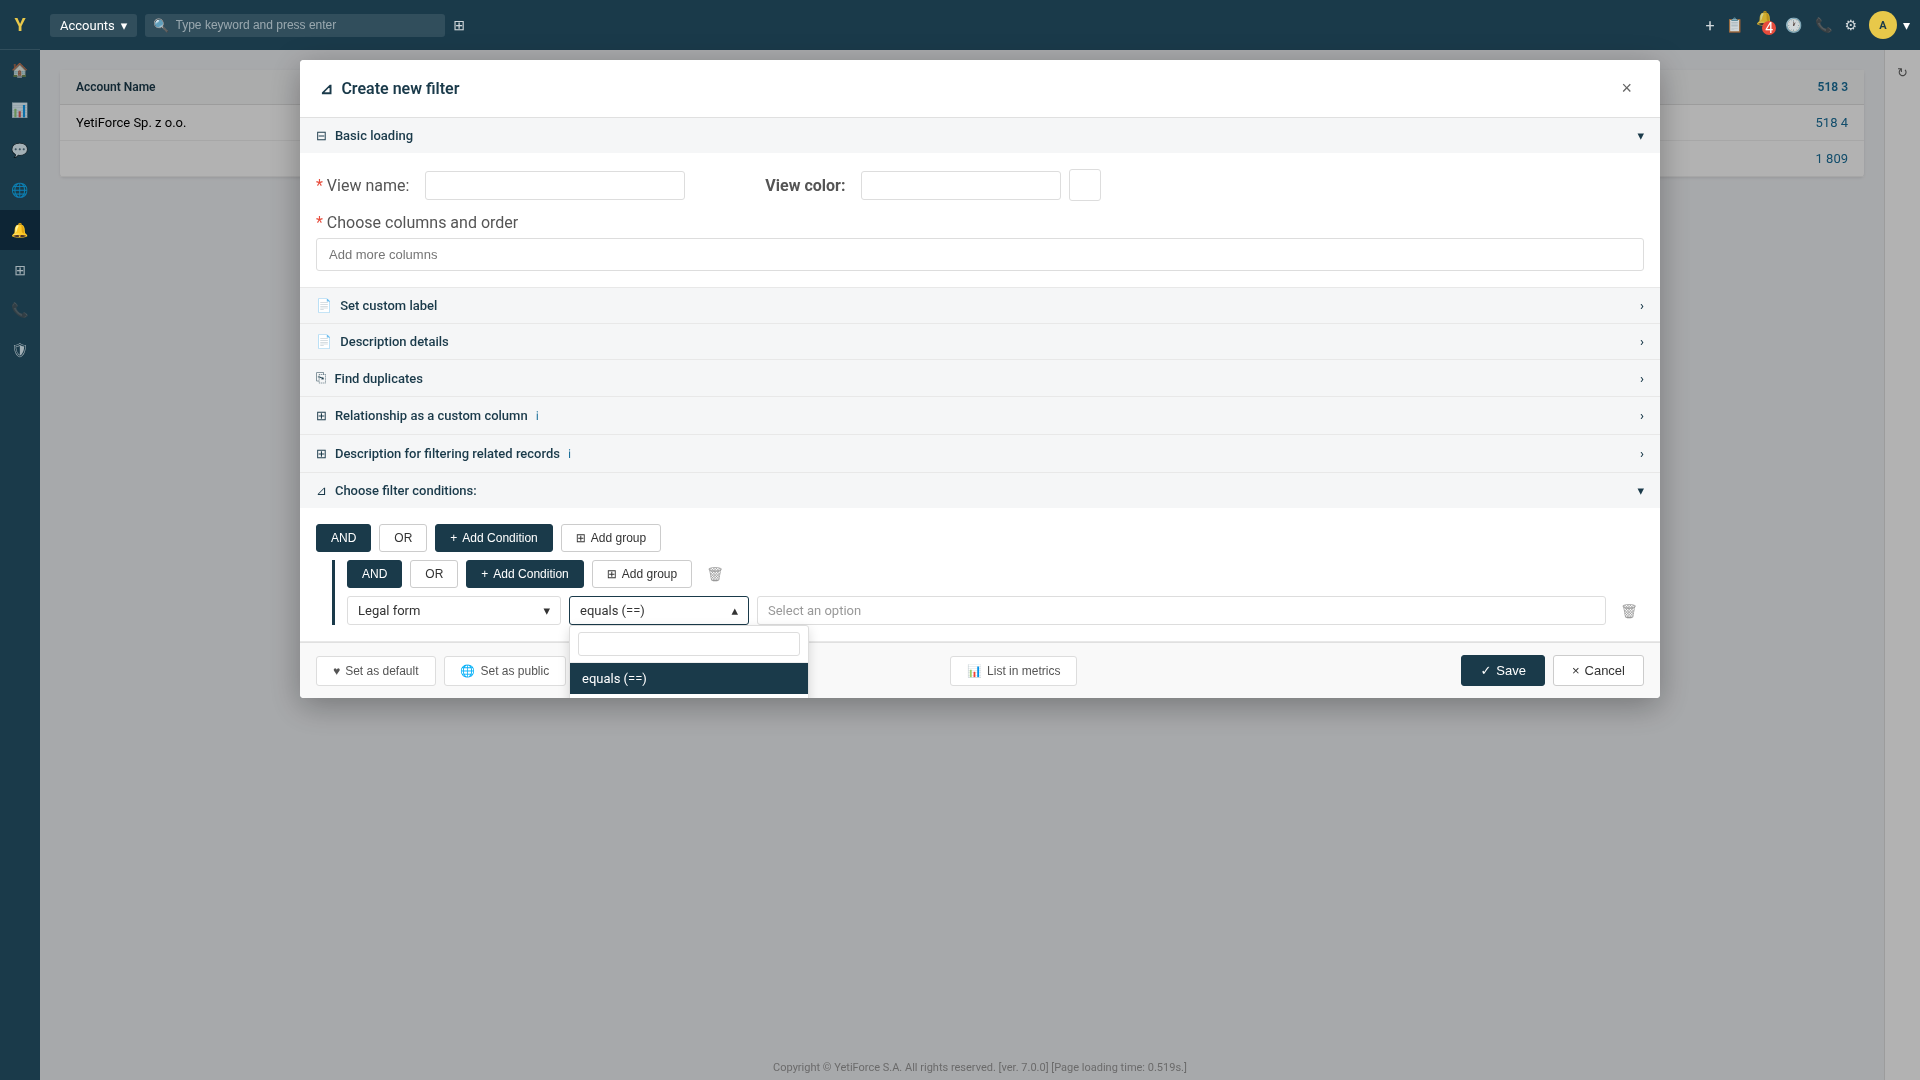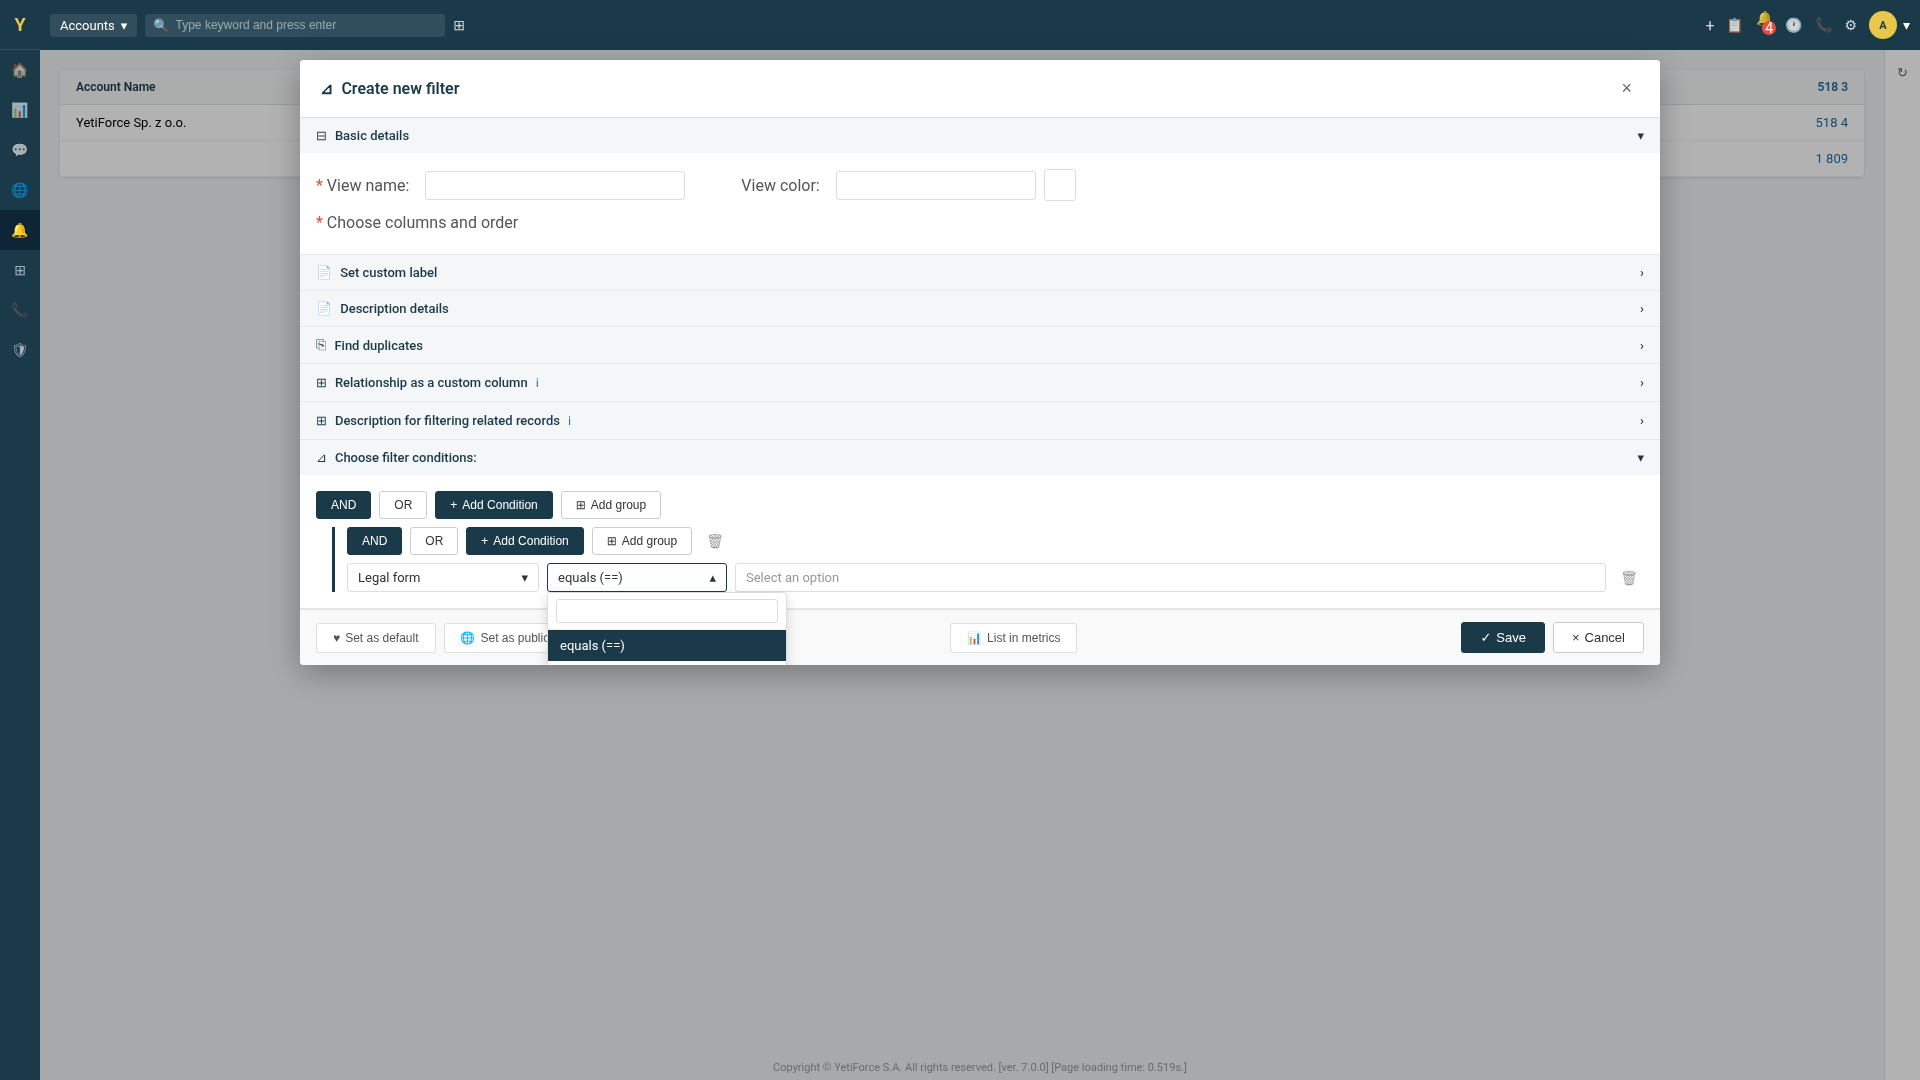"Basic details" span { text: details -> loading }
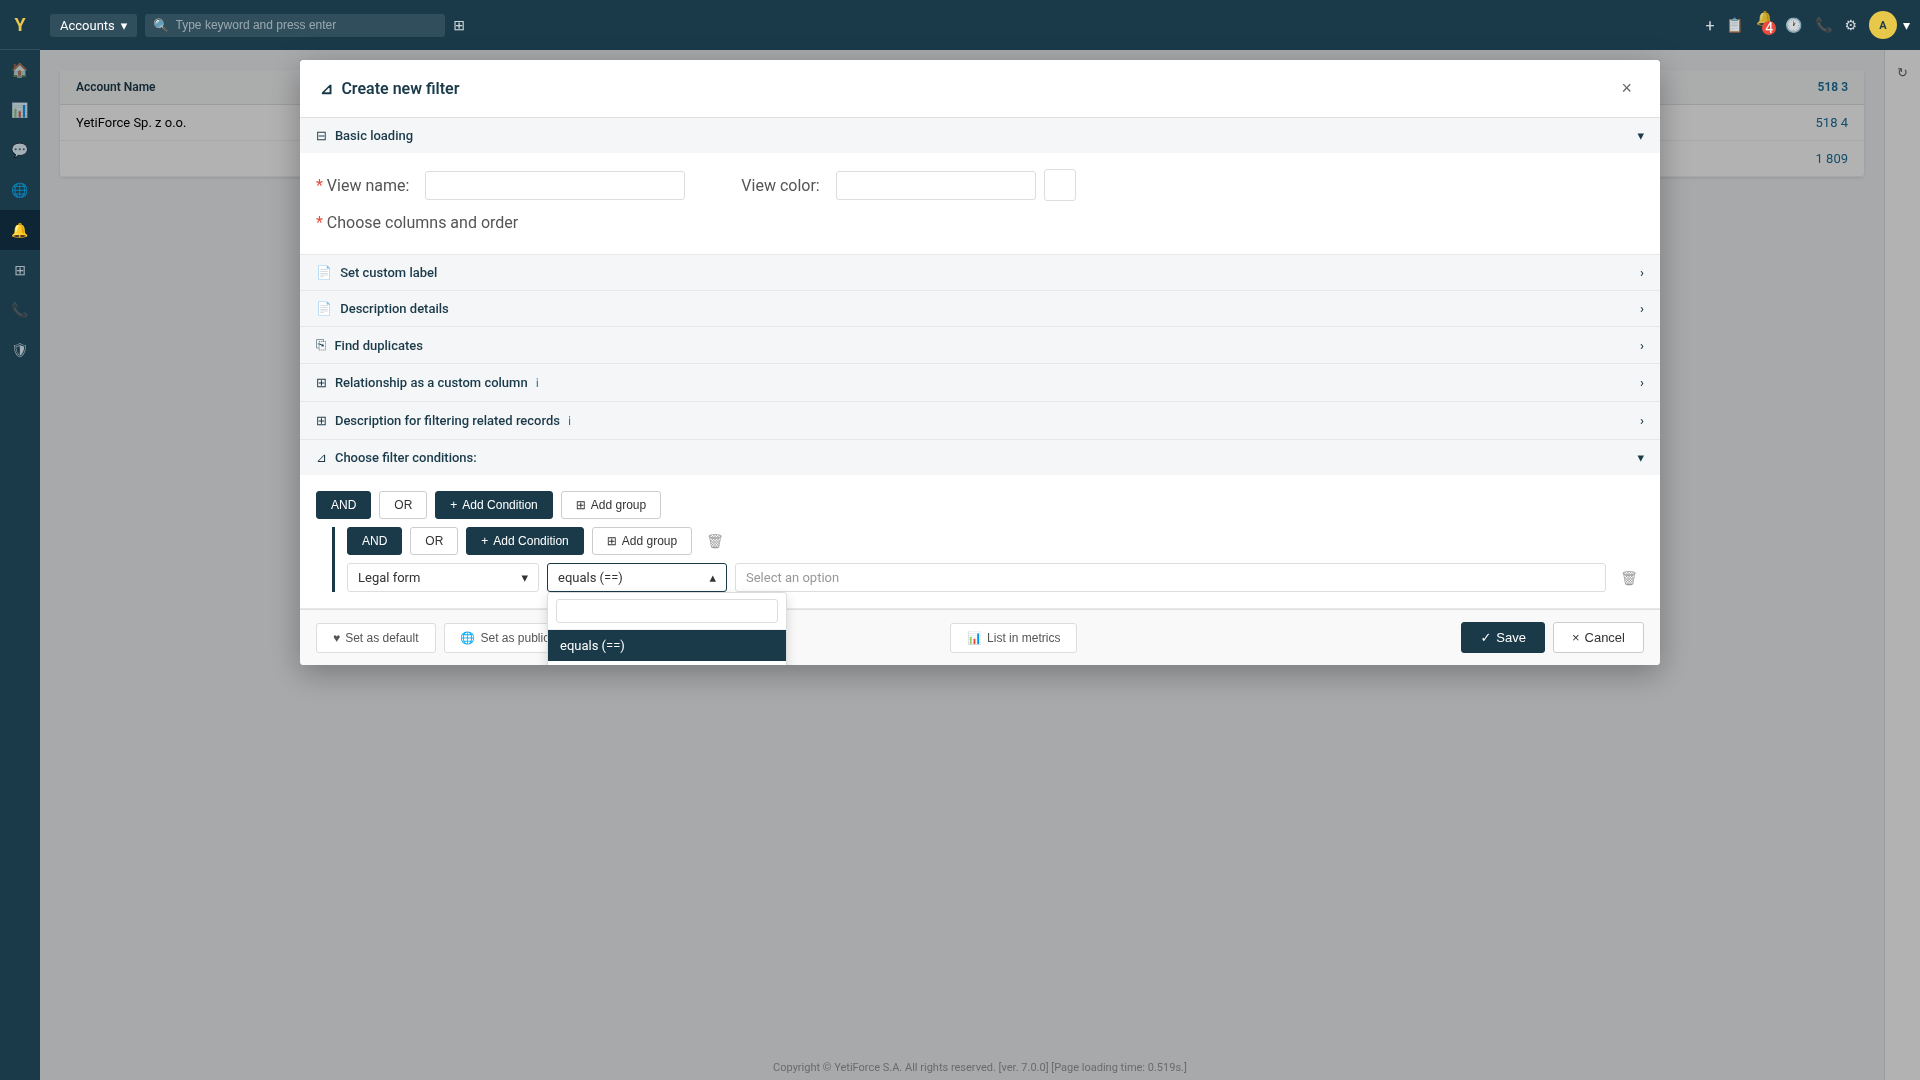"View color:" label.form-label { font-weight: none -> bold; margin-left: 40px -> 64px }
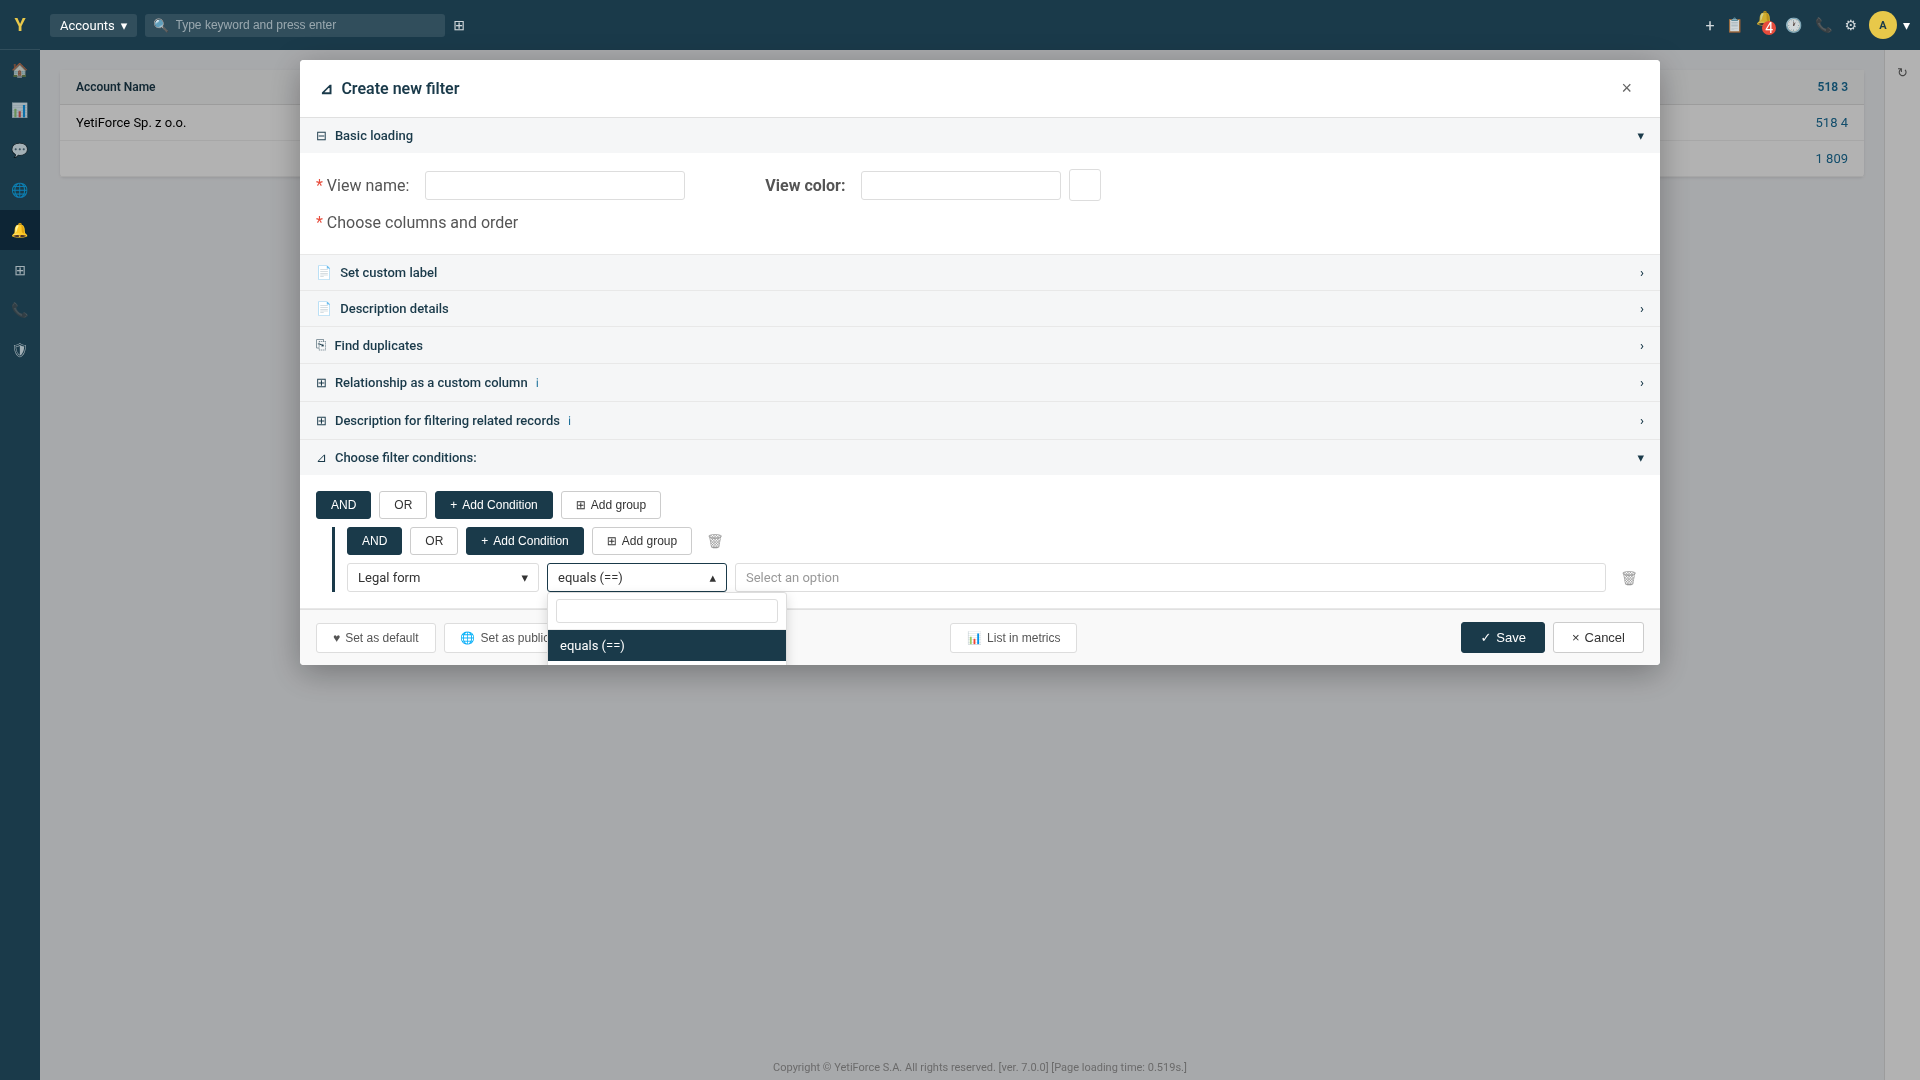"Add more columns" input.columns-input { html: none -> <input> }
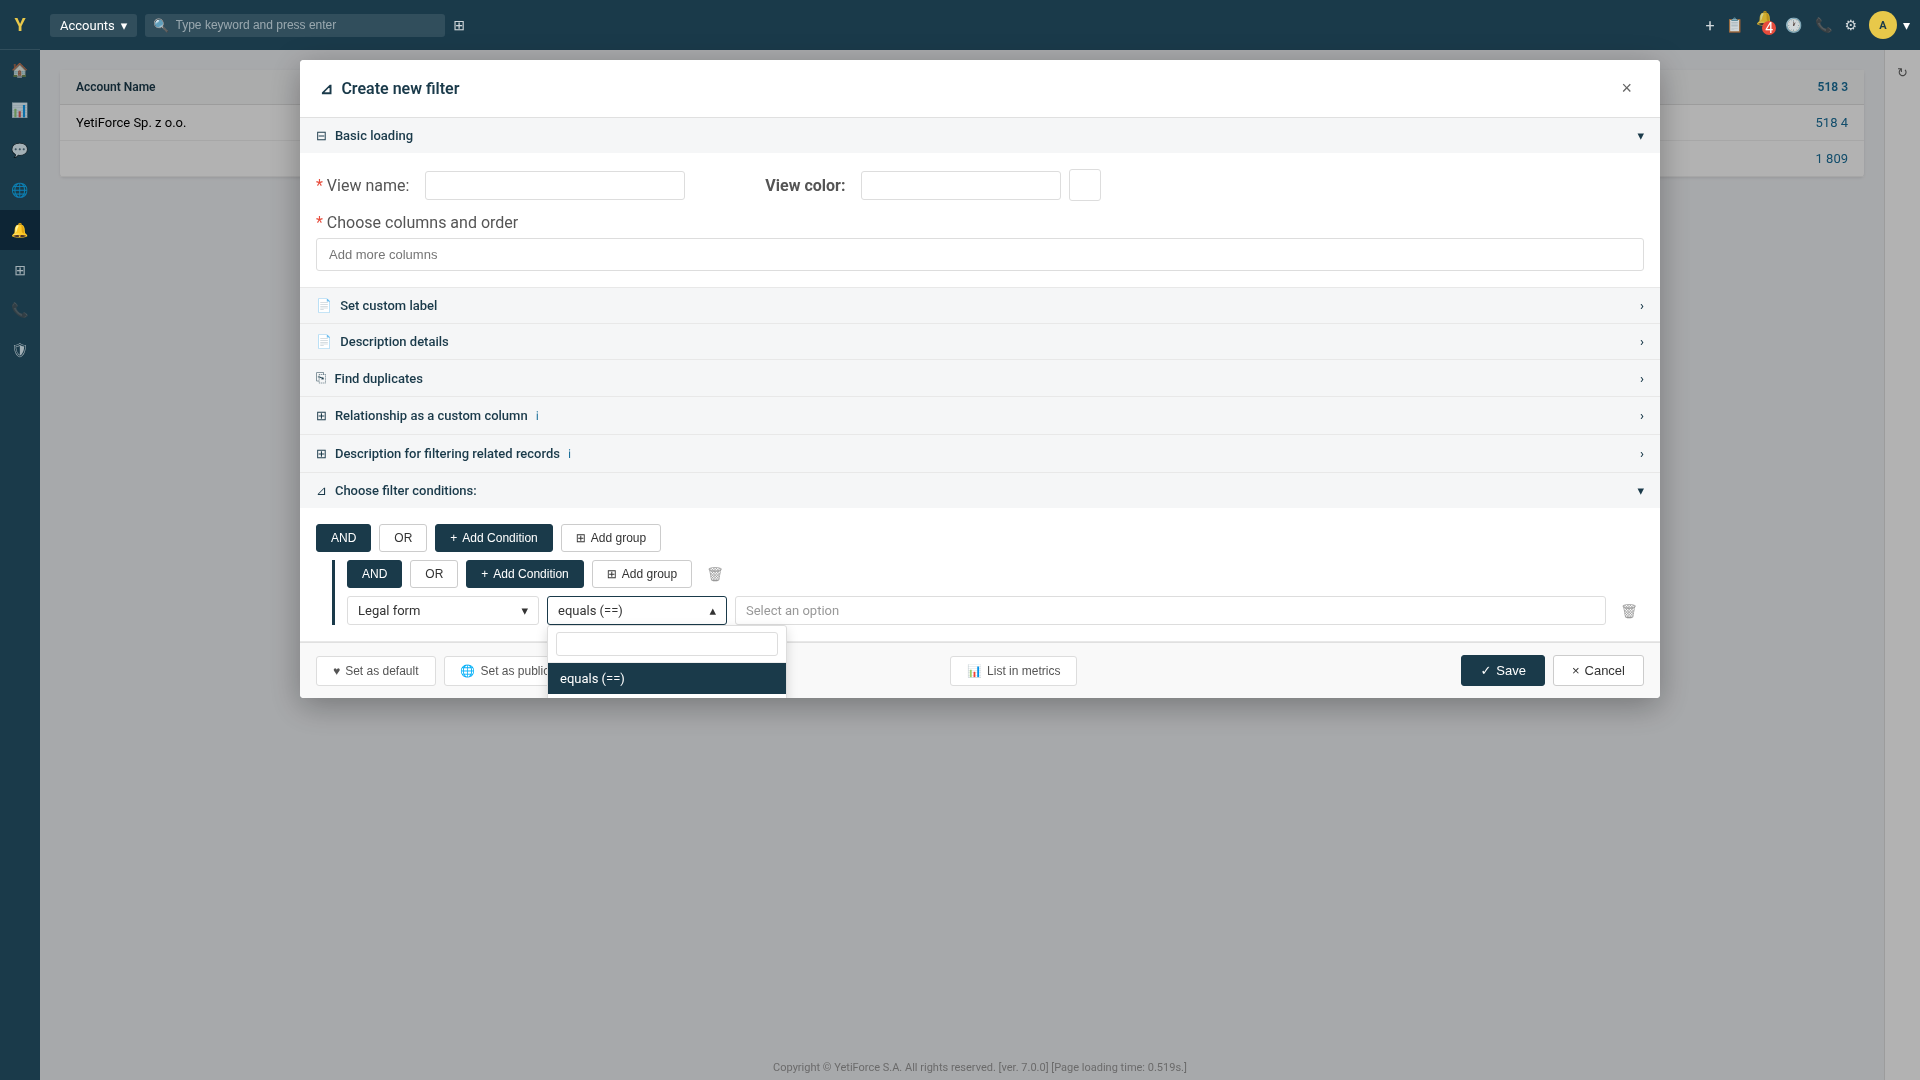"Legal form" .field-select { width: 192px -> 214px }
